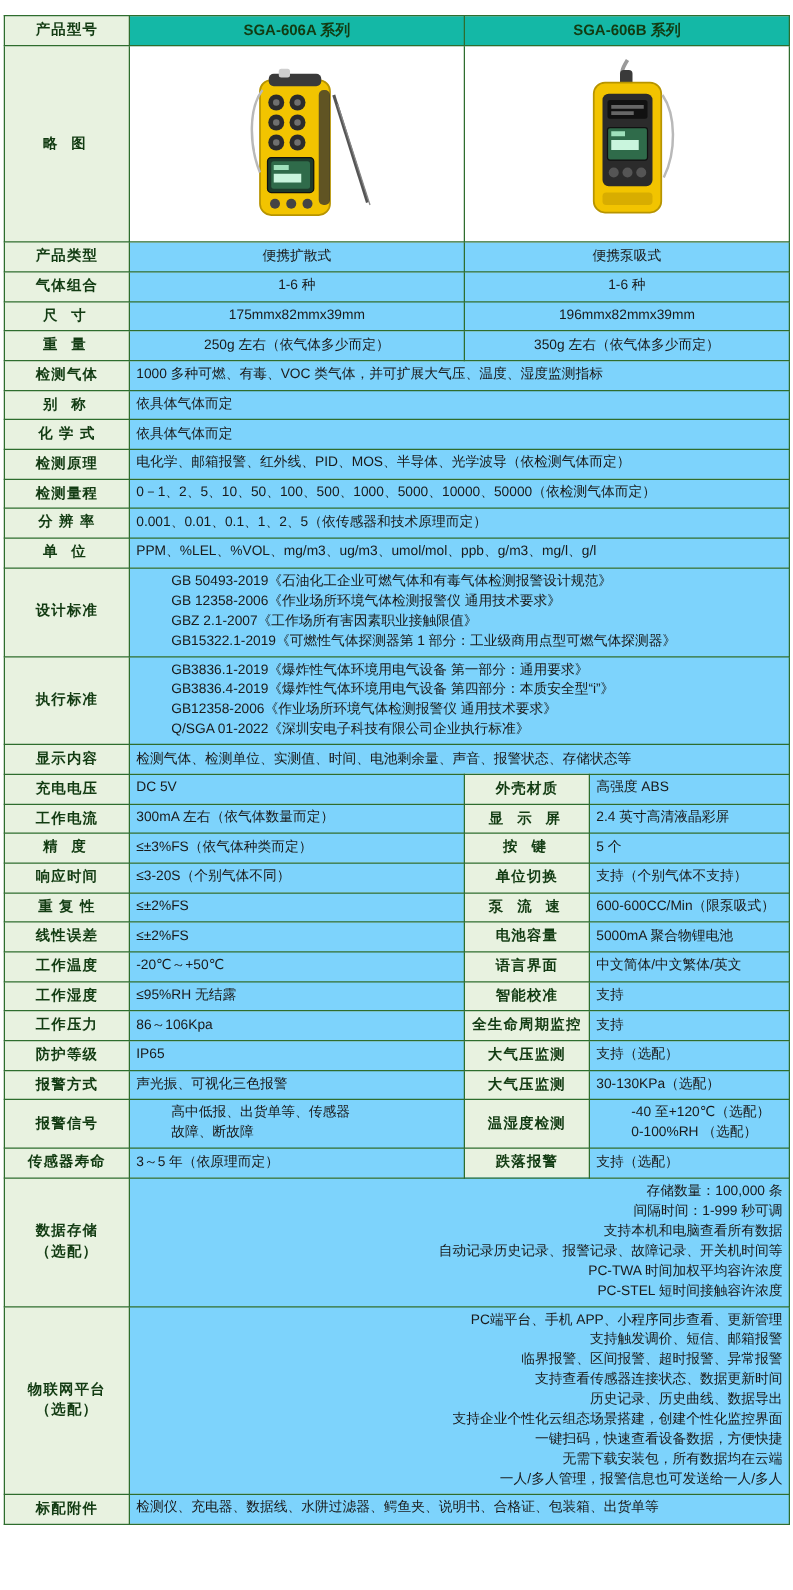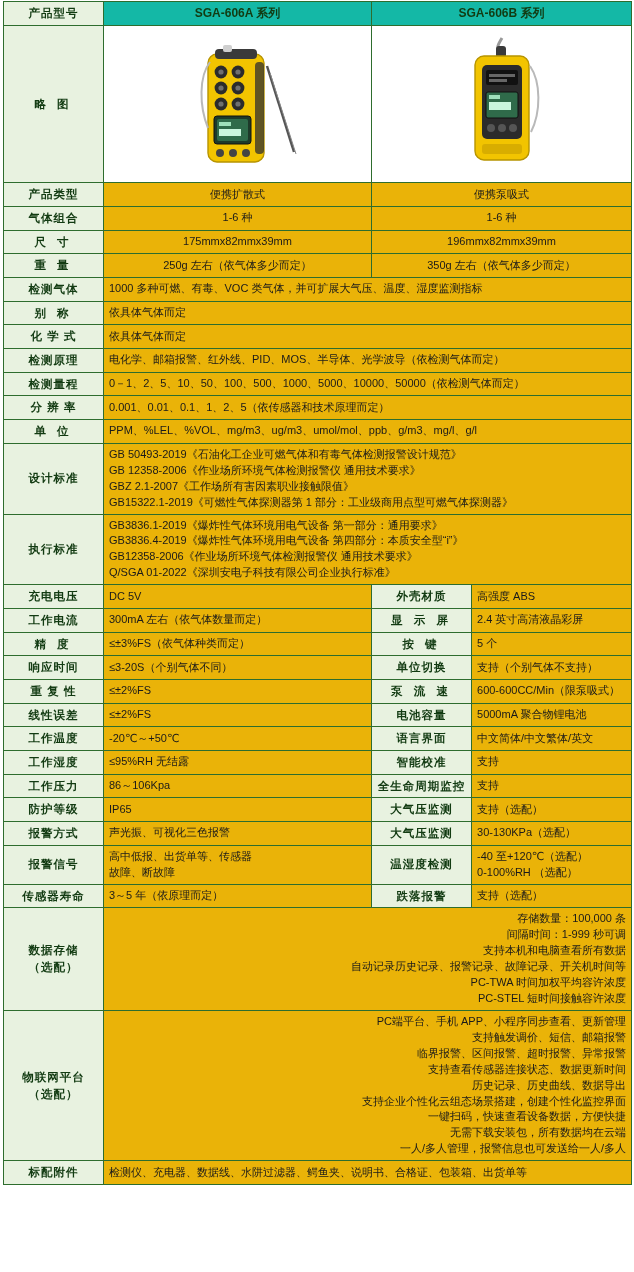"产品型号" .sheet { padding: 1px 3px 4px 3px -> 12px 3px 4px 3px }
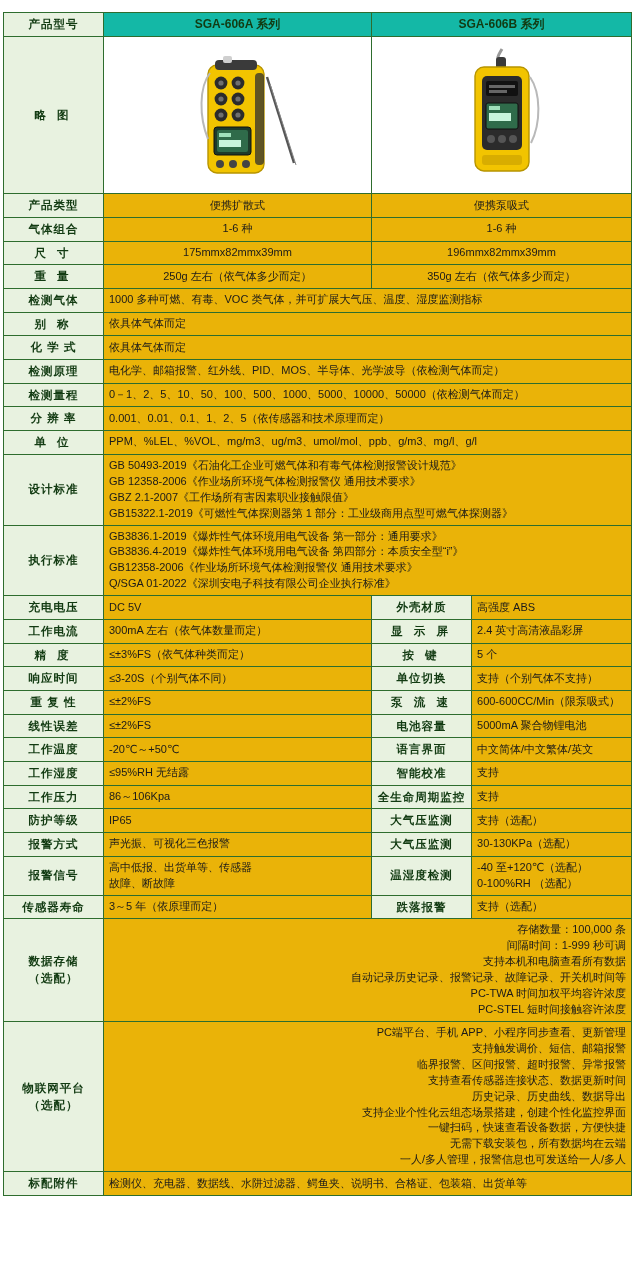"便携扩散式" .val { background: #eab308 -> #7dd3fc }
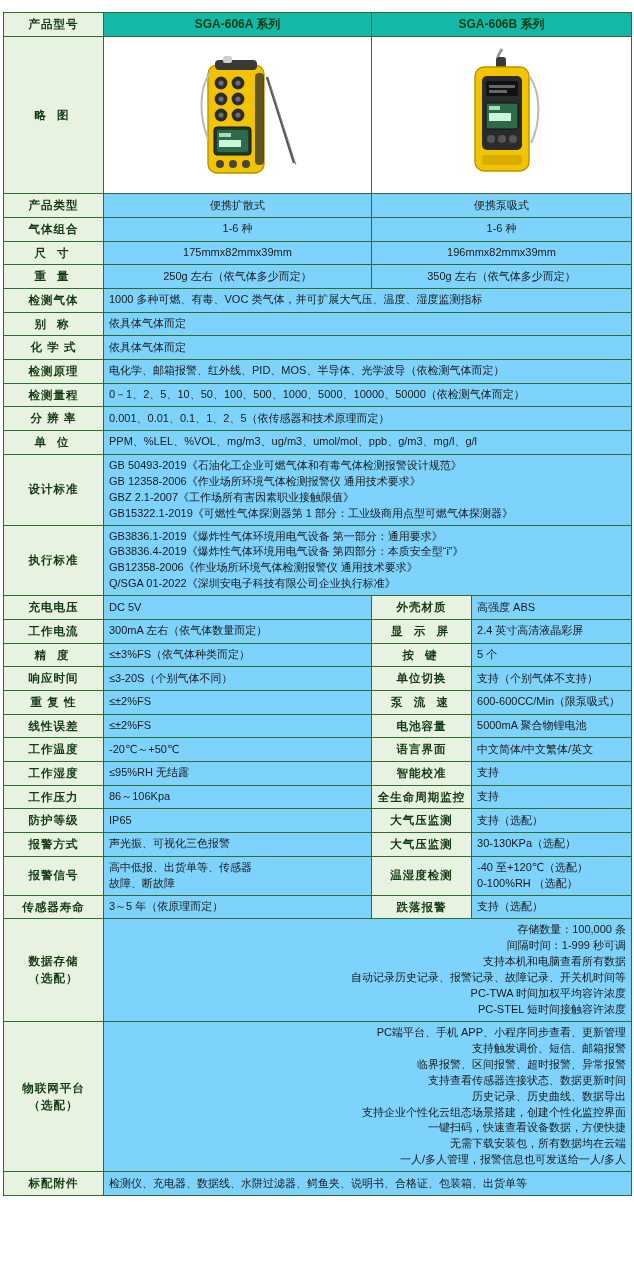"GB 50493-2019《石油化工企业可燃气体和有毒气体检测报警设计规范》" .multi div { margin-left: none -> 28px }
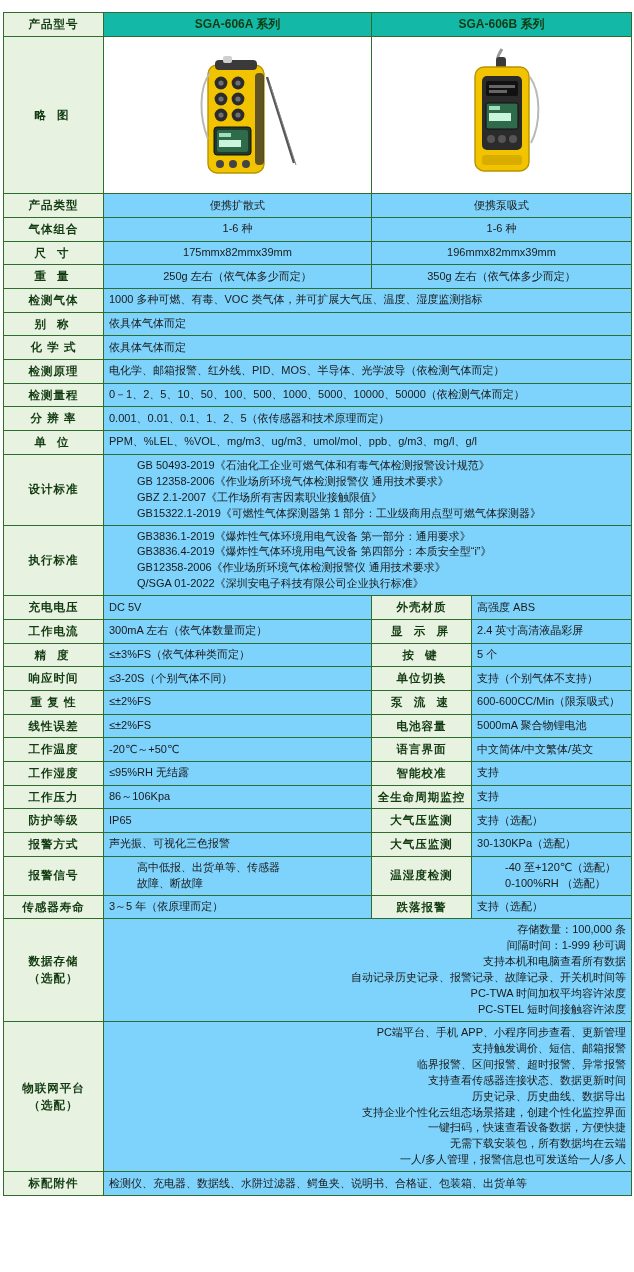"显示内容" tr { html: none -> <tr> <td>显示内容</td> <td>检测气体、检测单位、实测值、时间、电池剩余量、声音、报警状态、存储状态等</td> </tr> }
